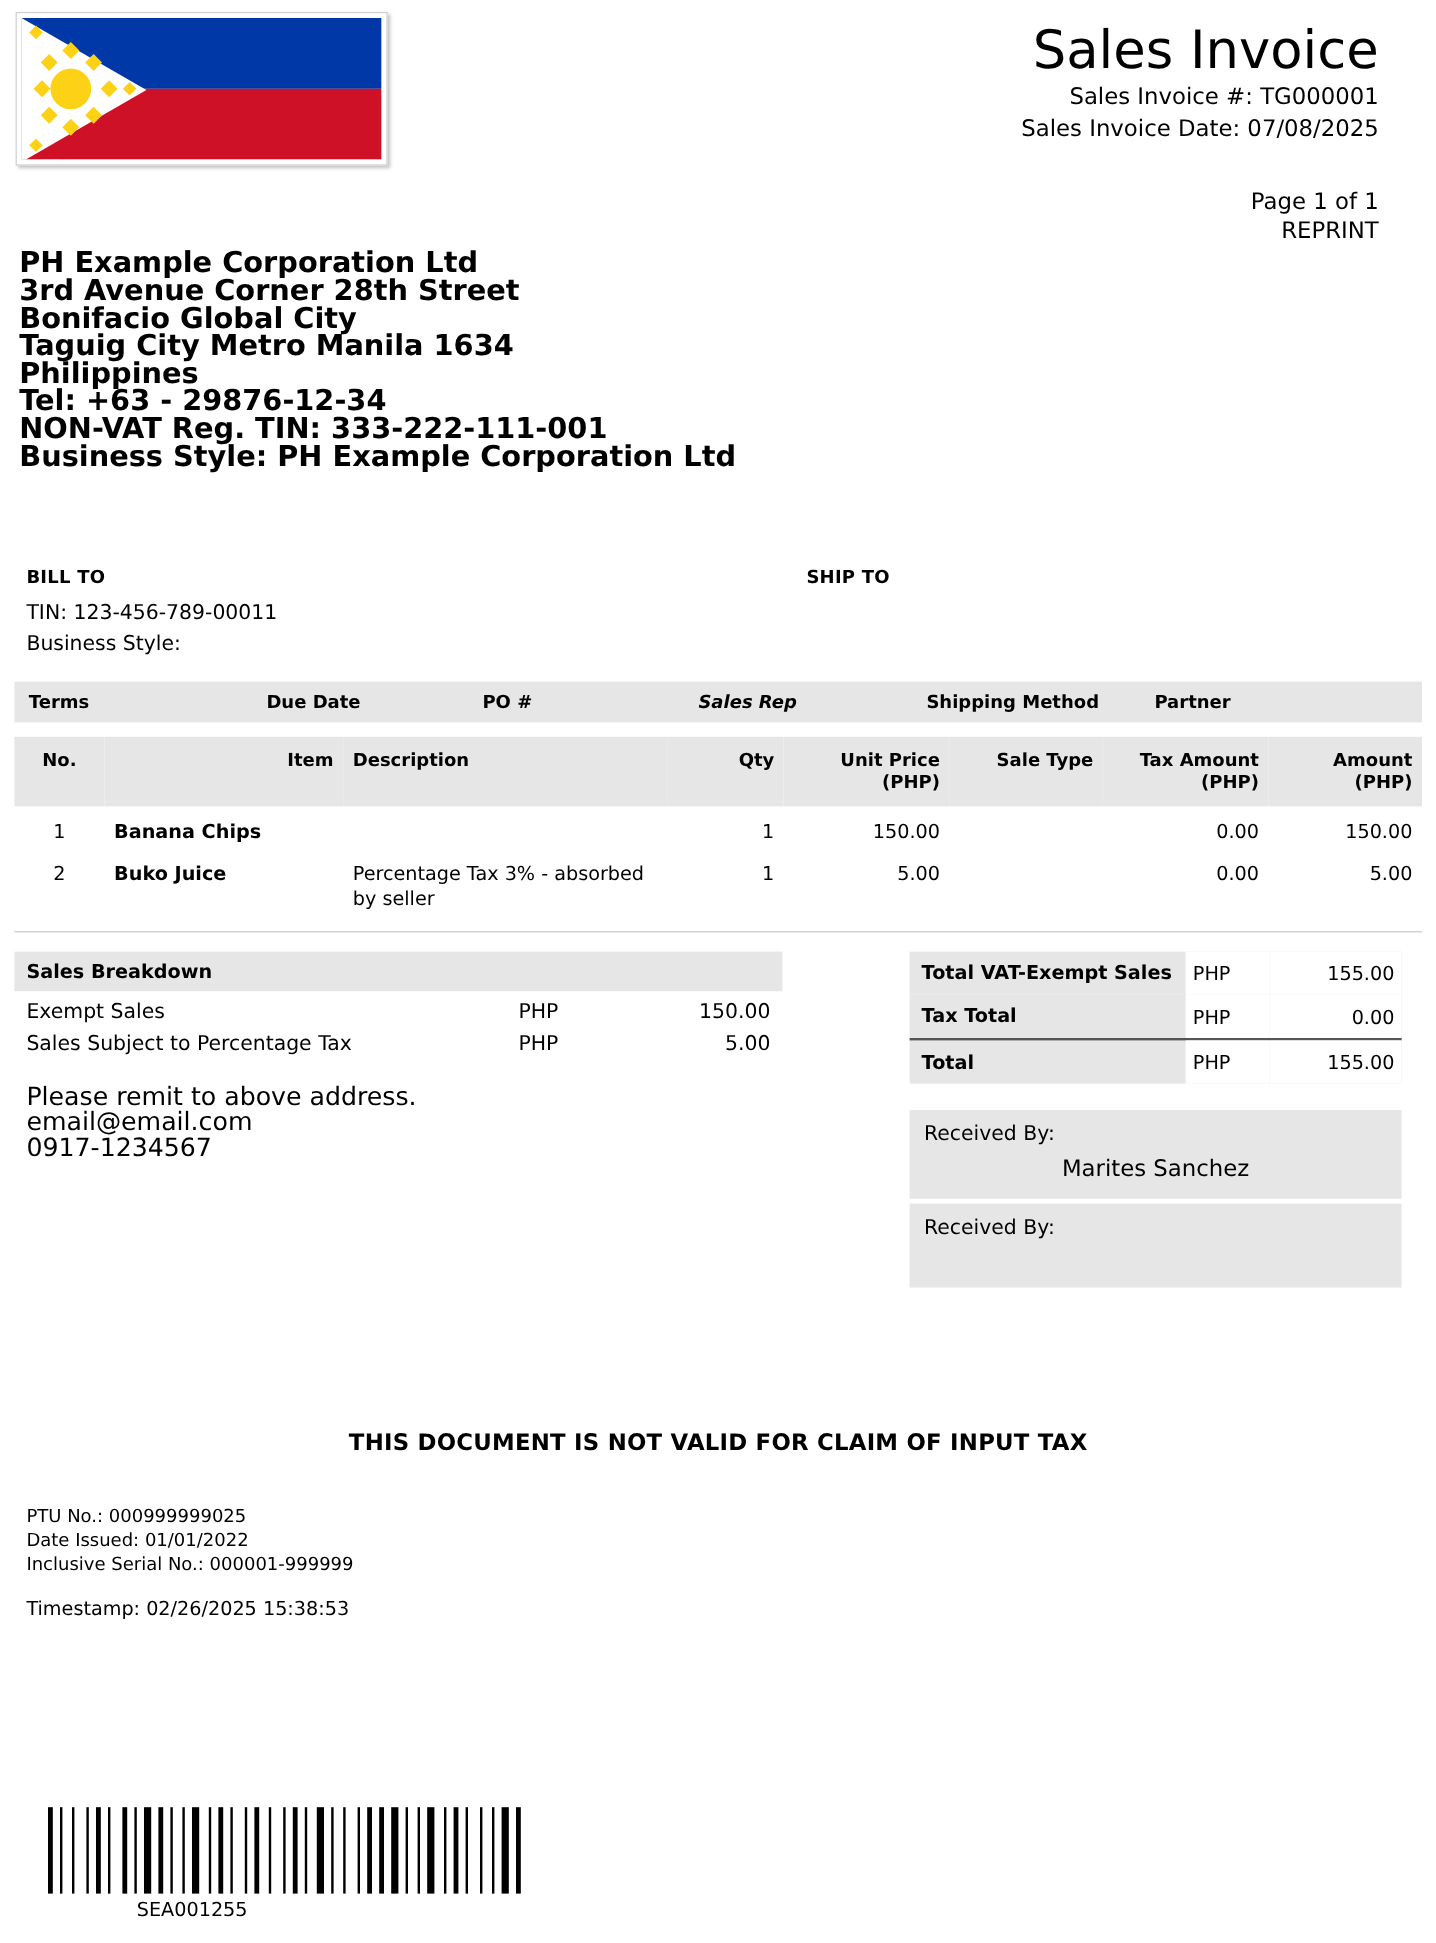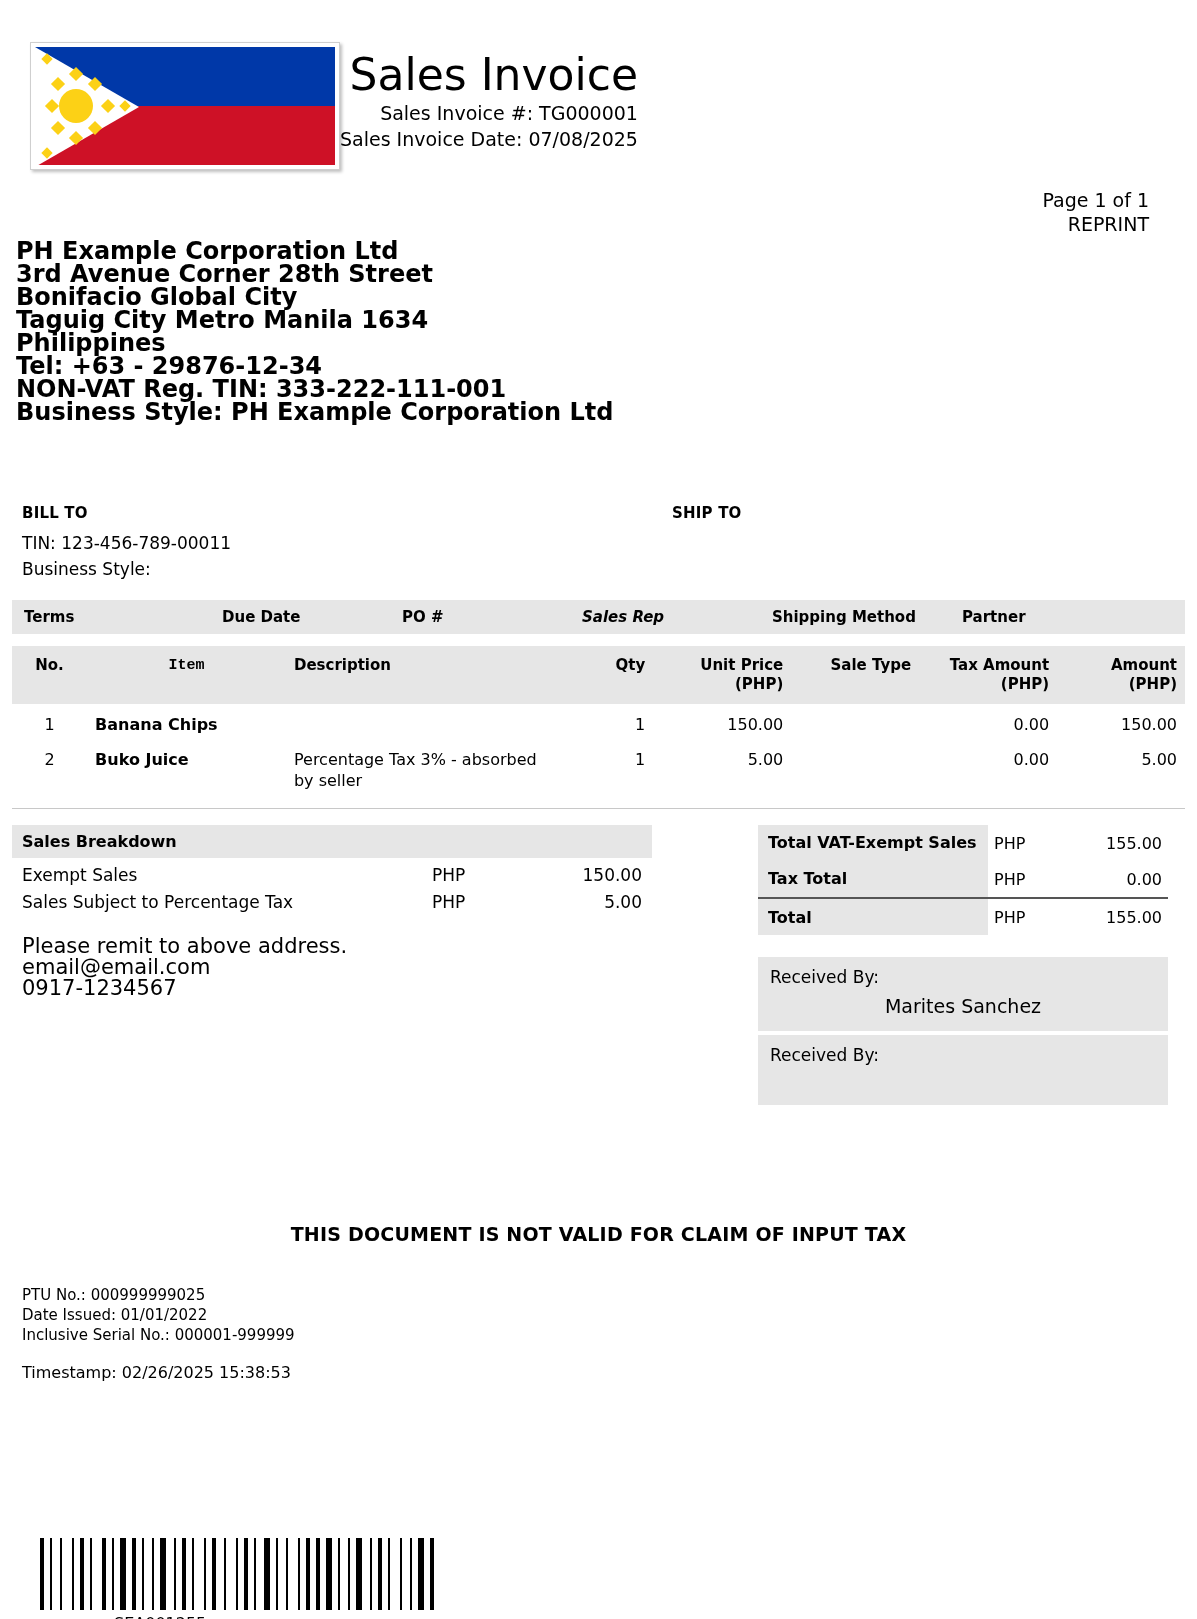"Sales Invoice" .header { justify-content: none -> space-between; margin-top: 32px -> none; padding: 10px 48px 0 30px -> 10px 48px 0 13px }
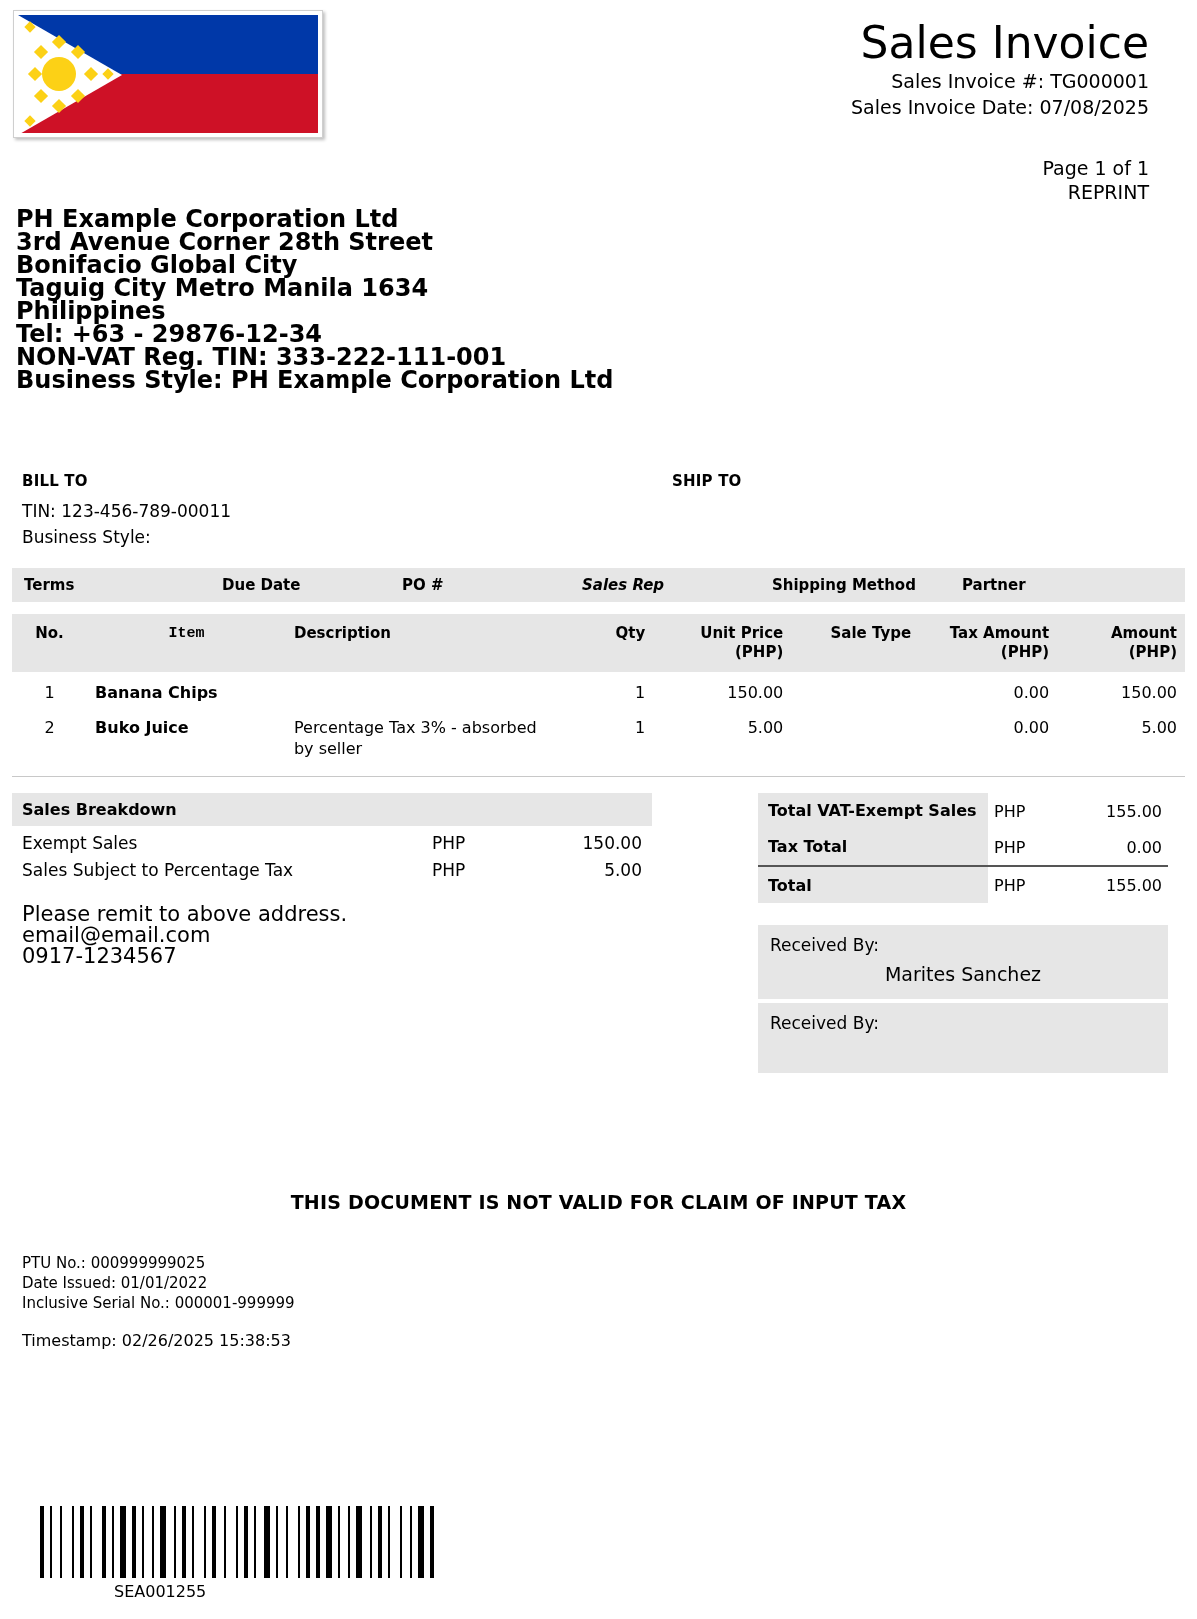"Item" .th-item { font-family: Liberation Mono, monospace -> none; text-align: center -> right }
